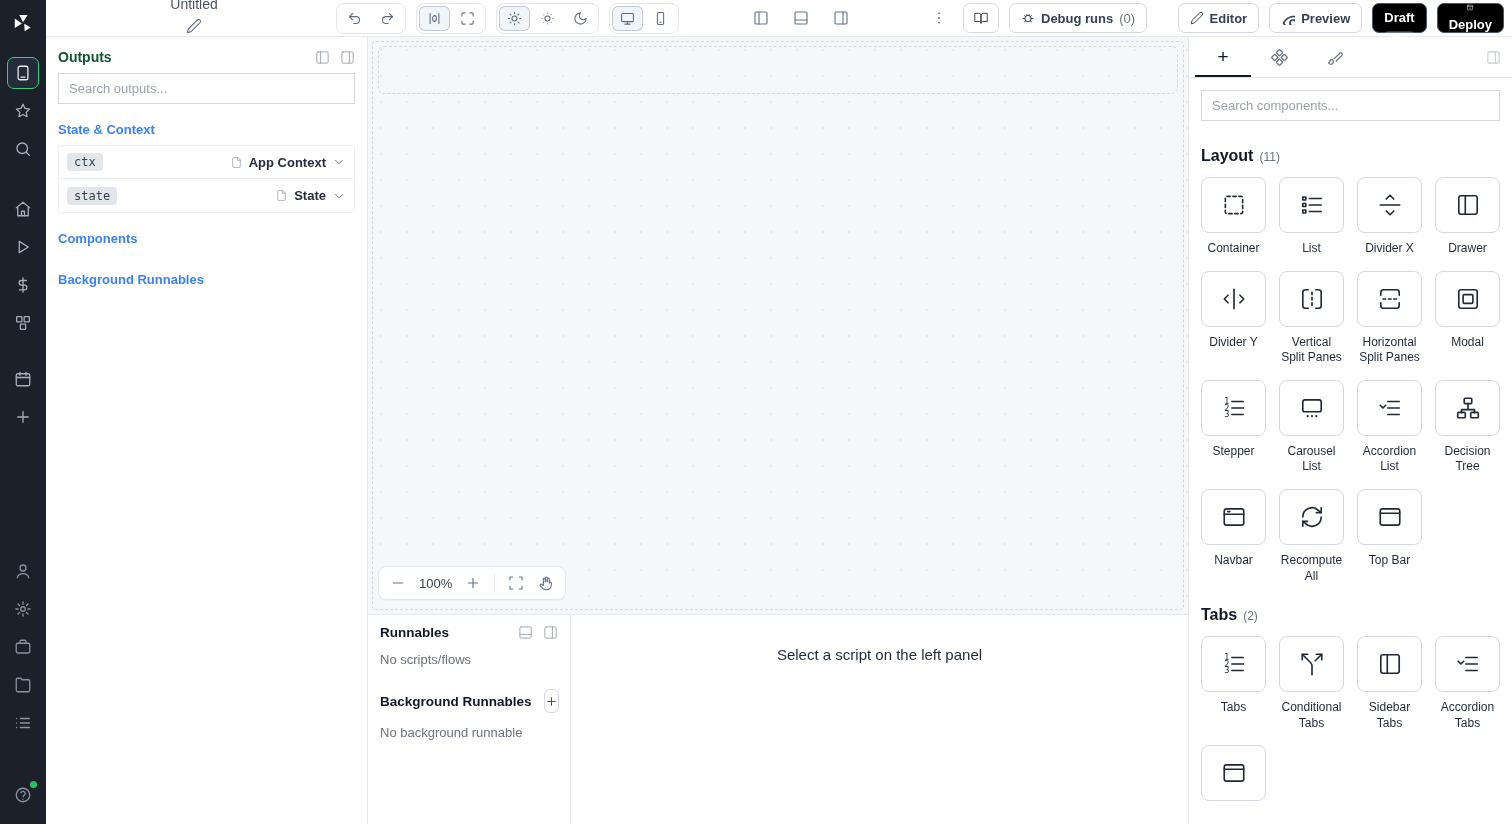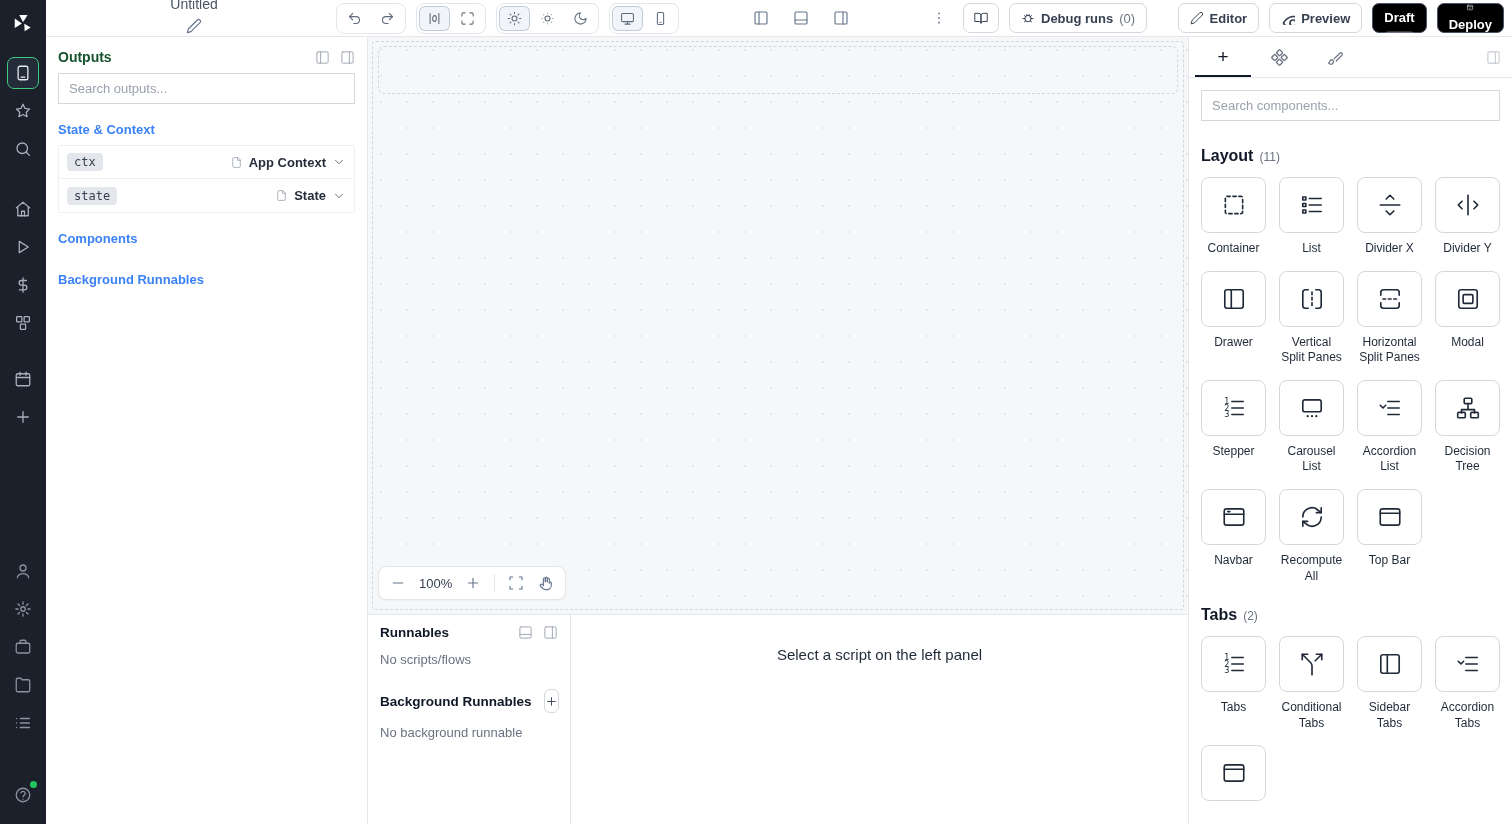"Divider Y" div.card { order: before "Drawer" -> after "Drawer" }
